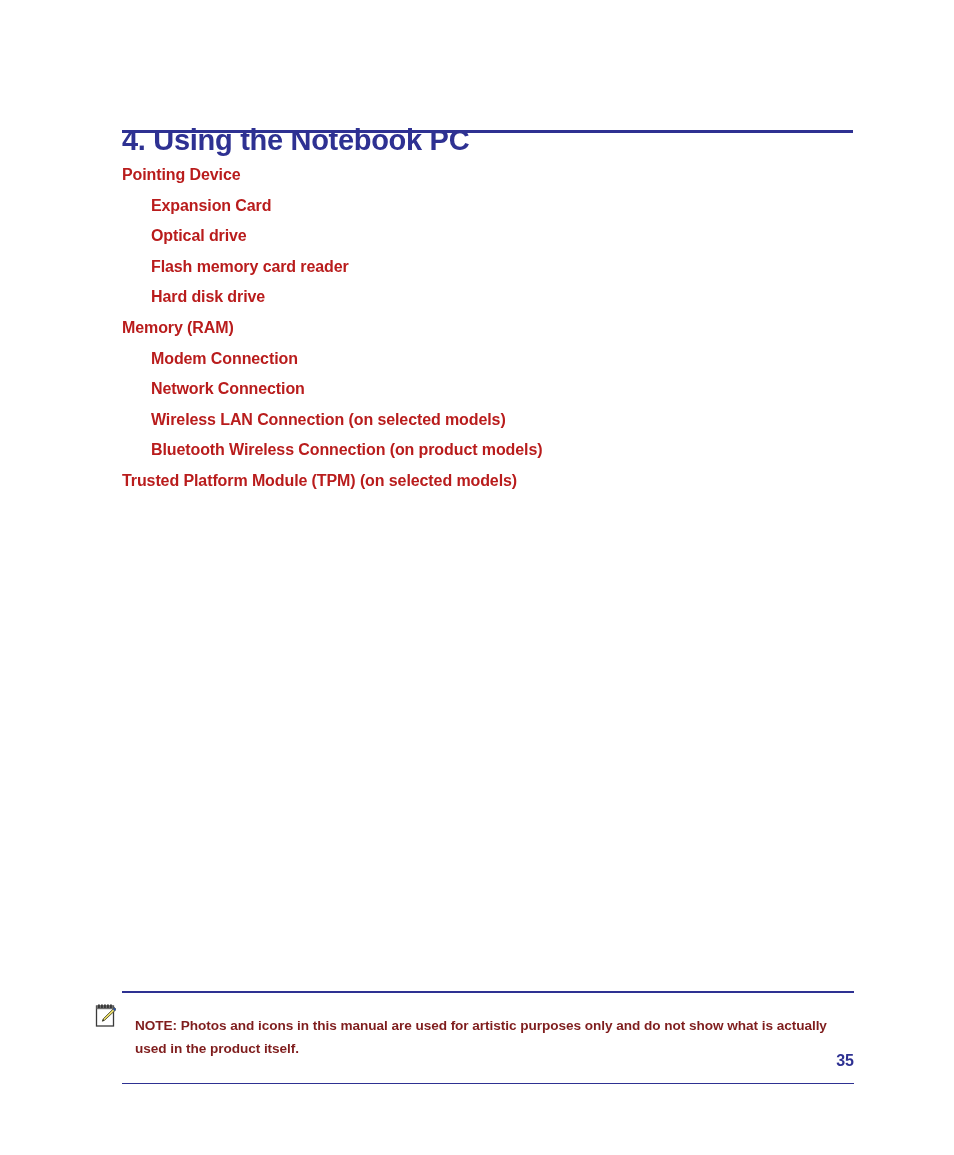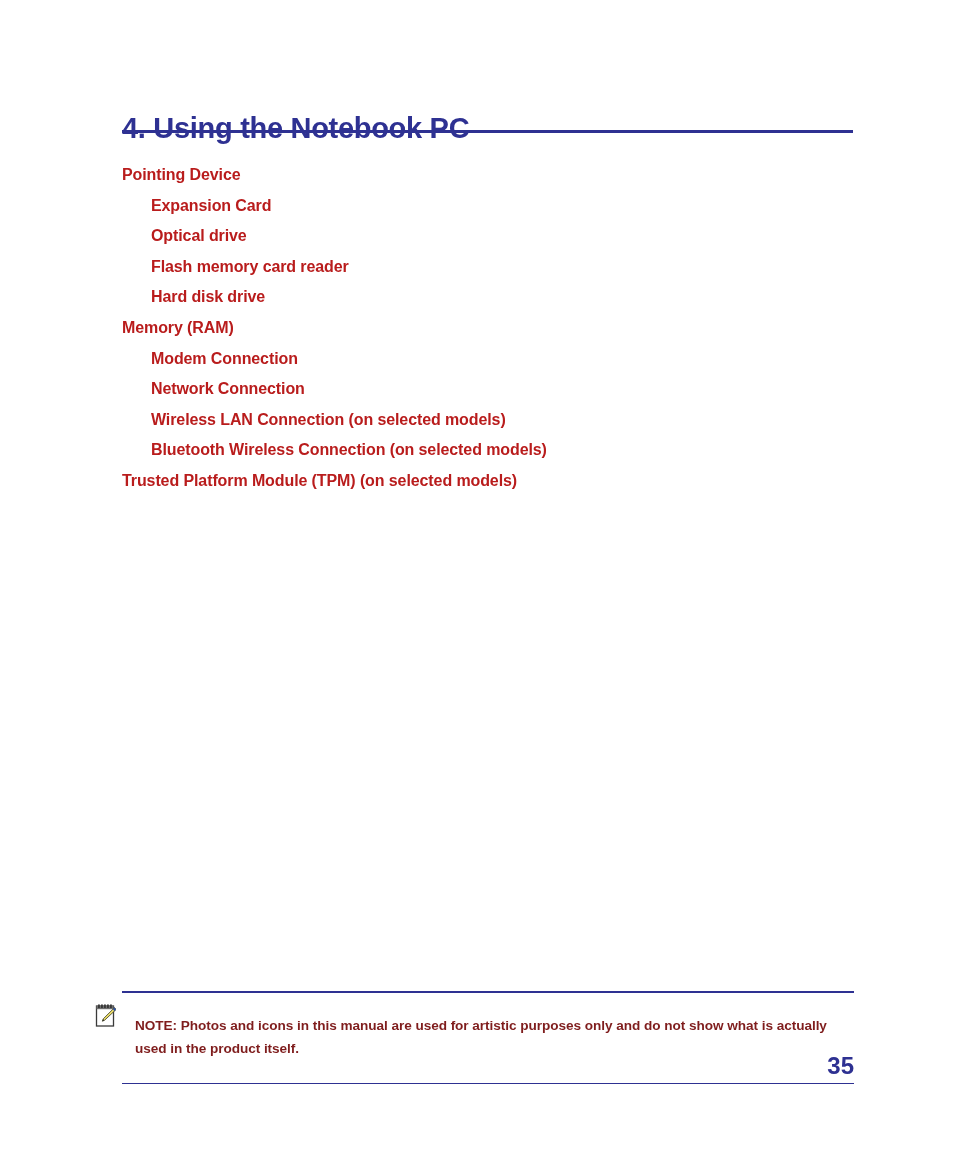"4. Using the Notebook PC" .chapter-heading { top: 91px -> 103px }
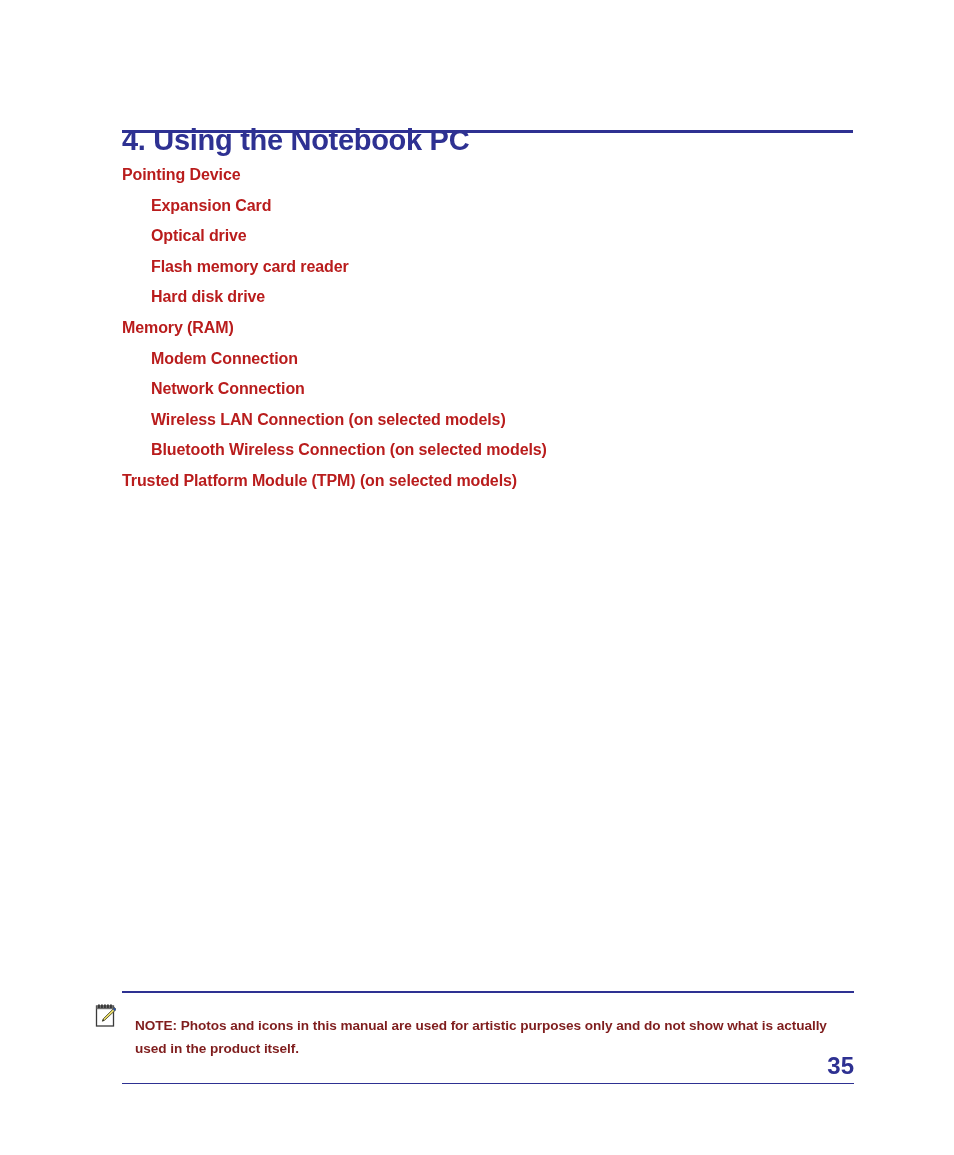"Bluetooth Wireless Connection (on" div.toc-item { text: selected -> product }
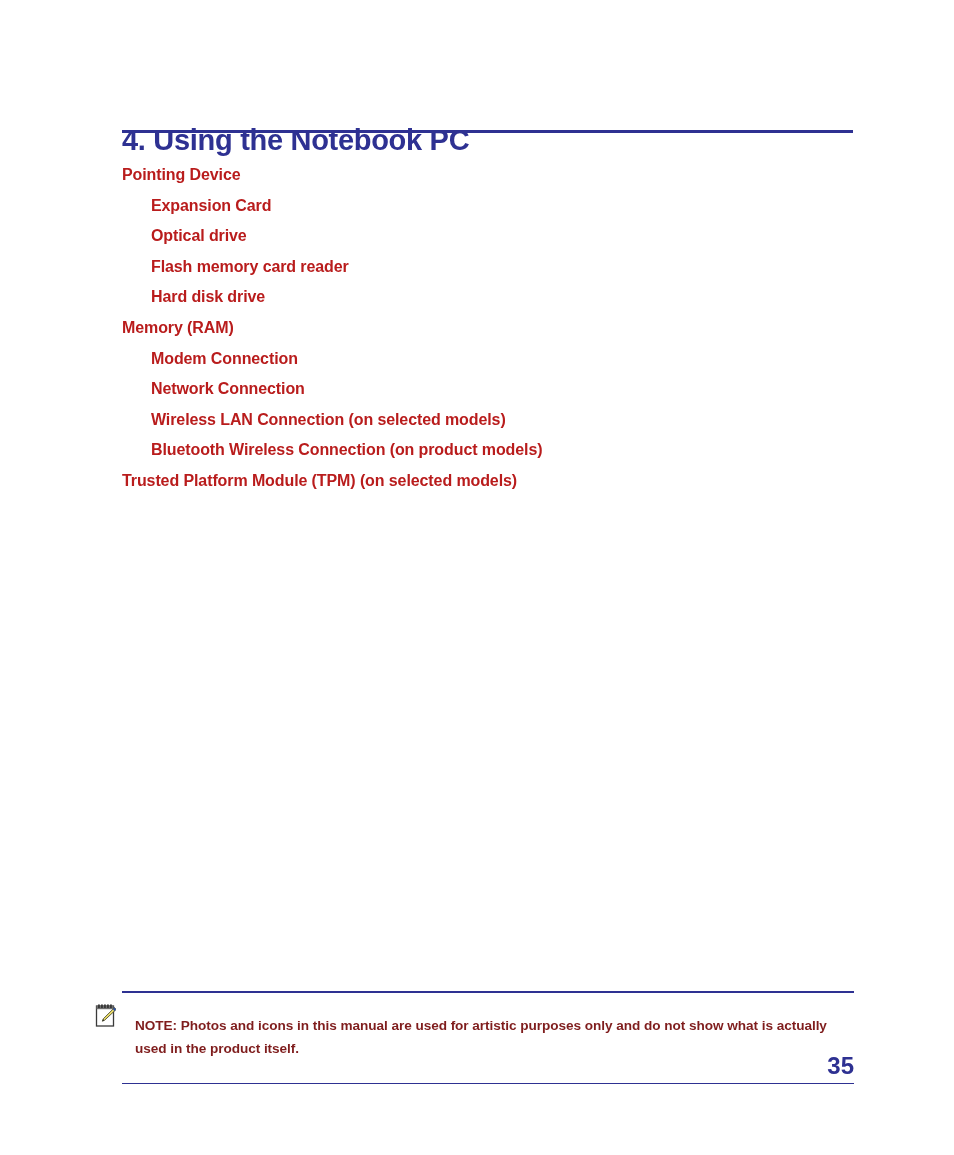"35" .page-number { font-size: 24px -> 16px }
